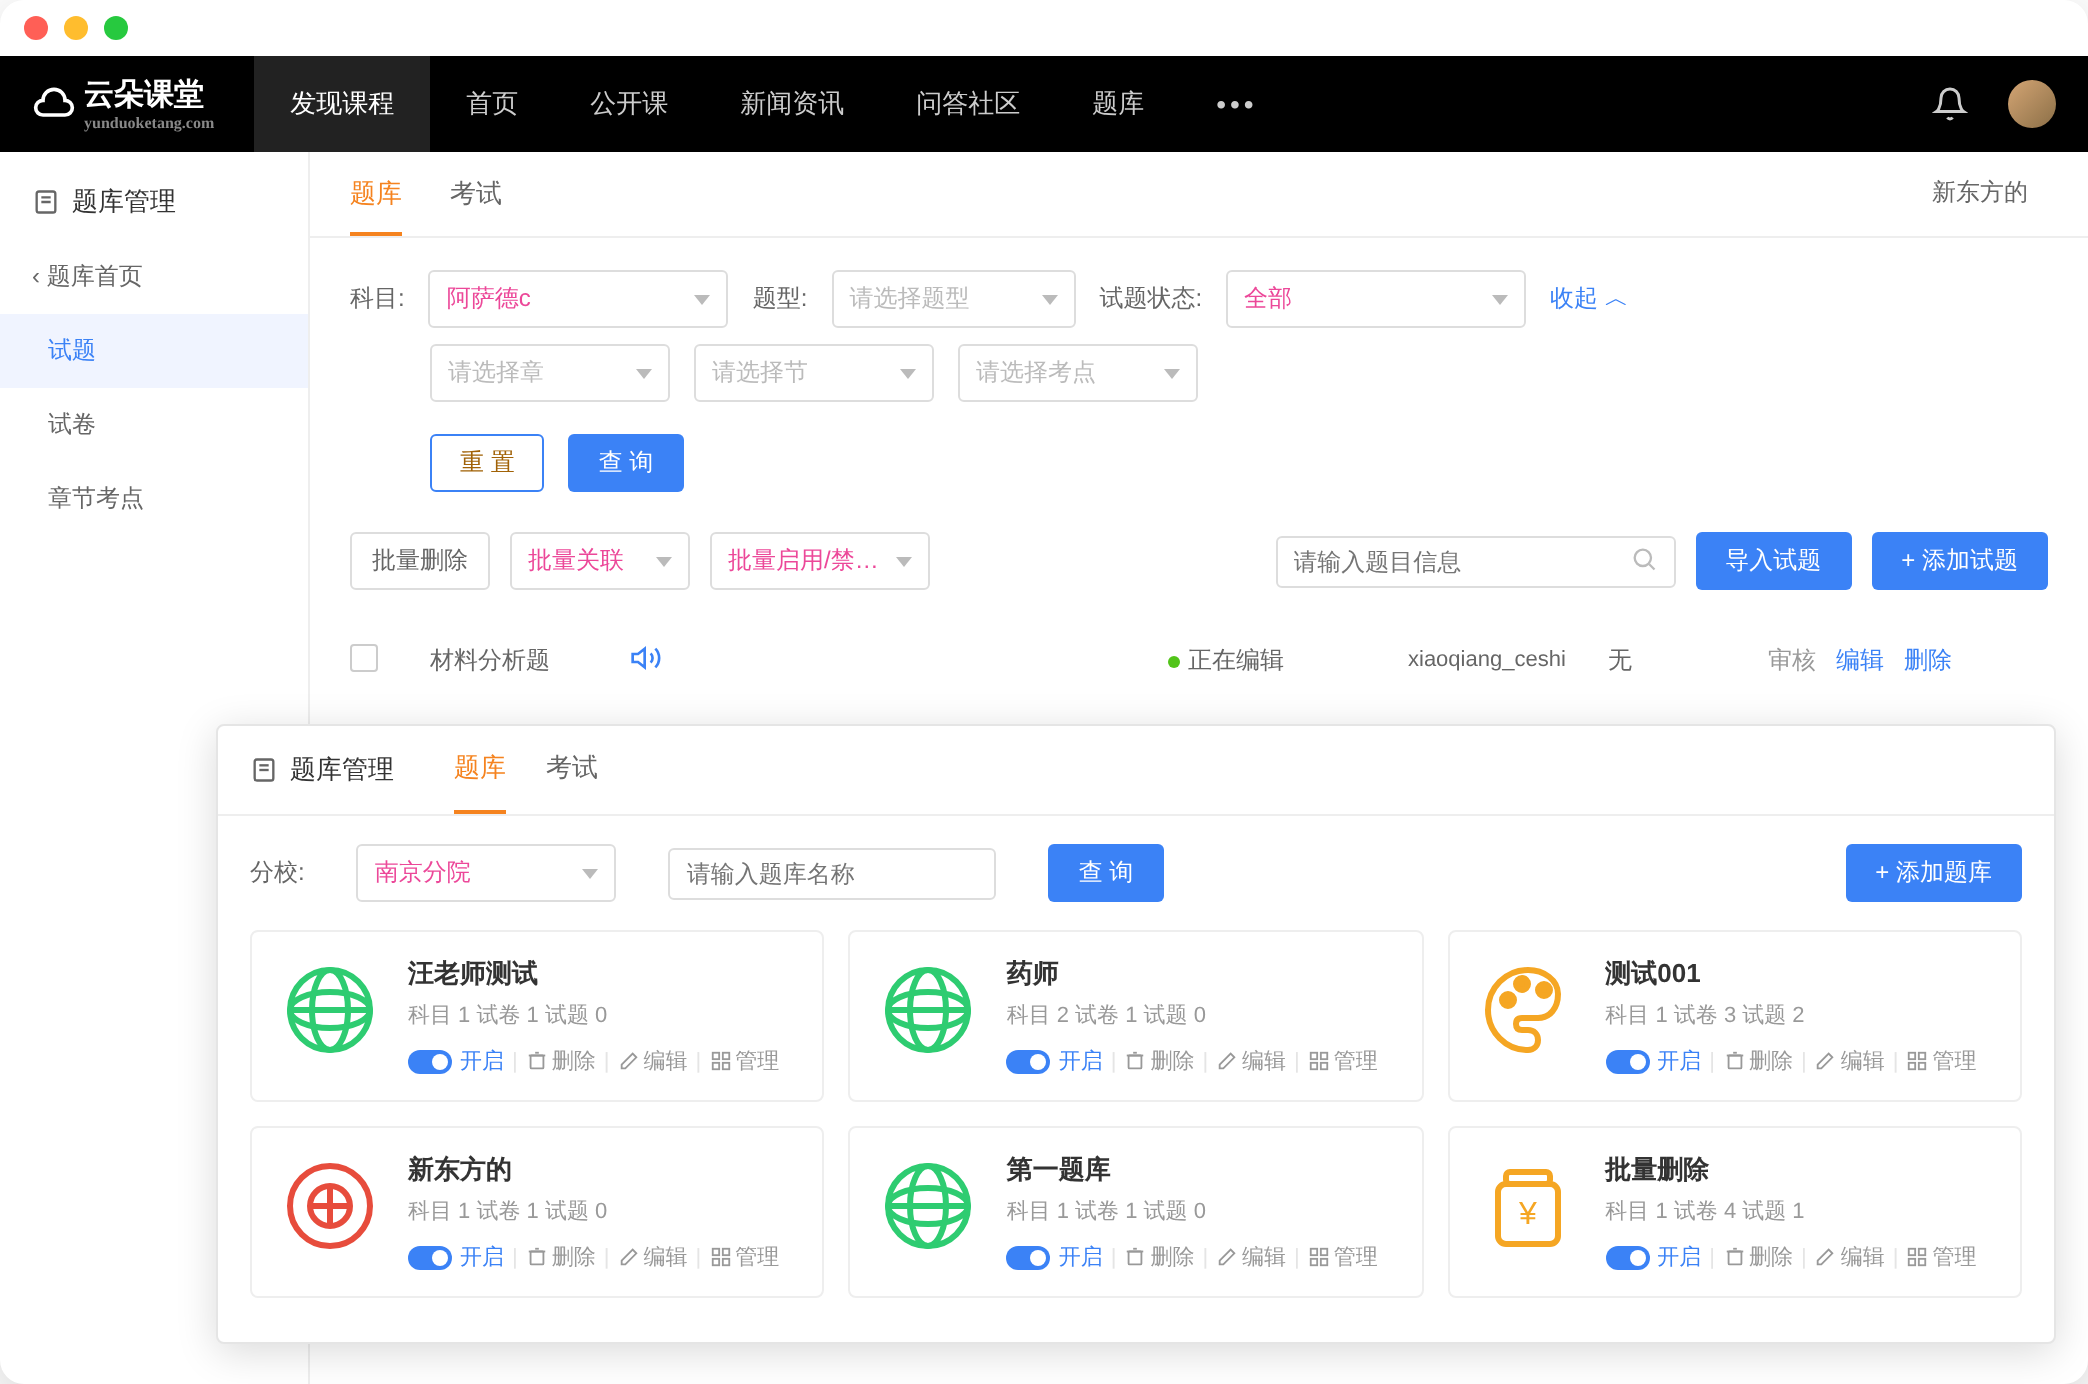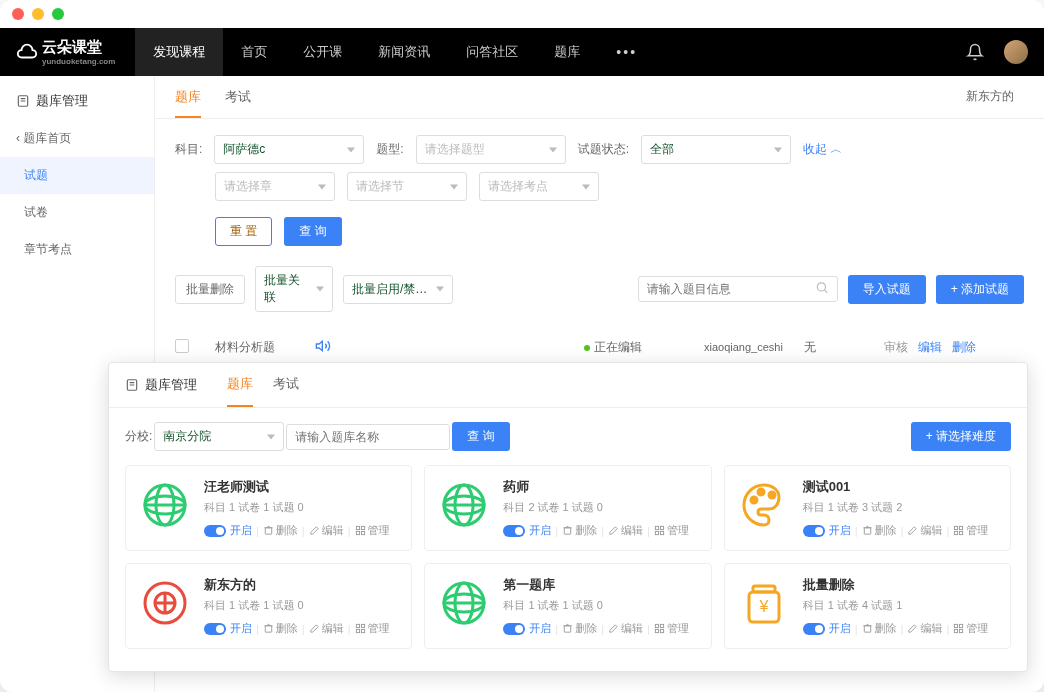"云朵课堂" .logo { font-family: none -> Liberation Serif, serif }
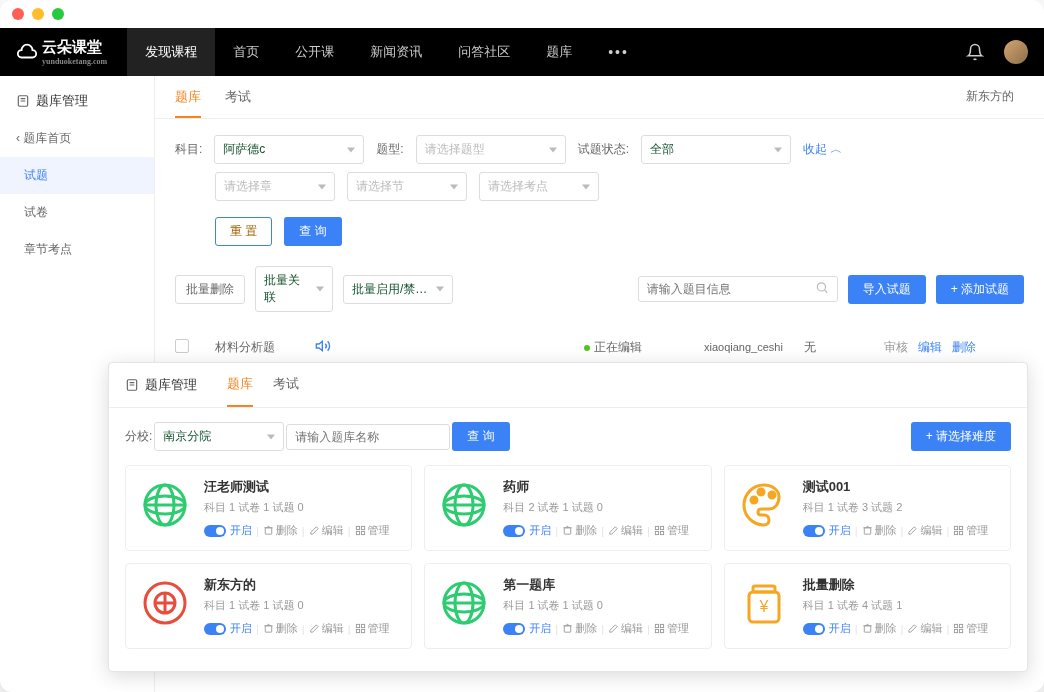"阿萨德c" .select-box { color: #14532d -> #ec4899 }
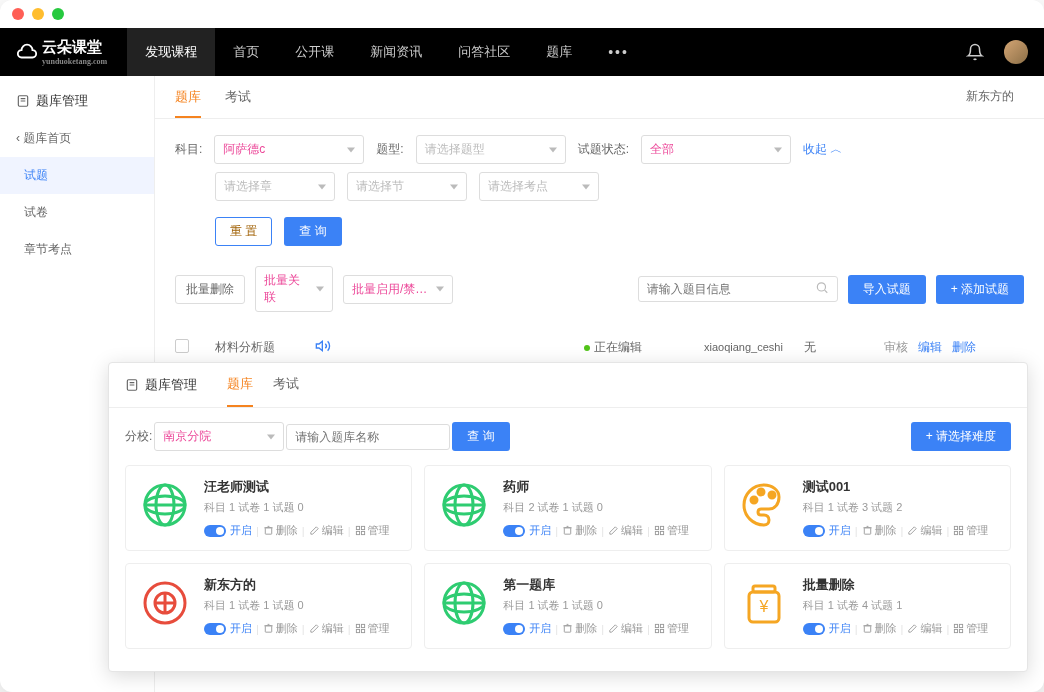"请选择题型" div.select-box { width: 150px -> 122px }
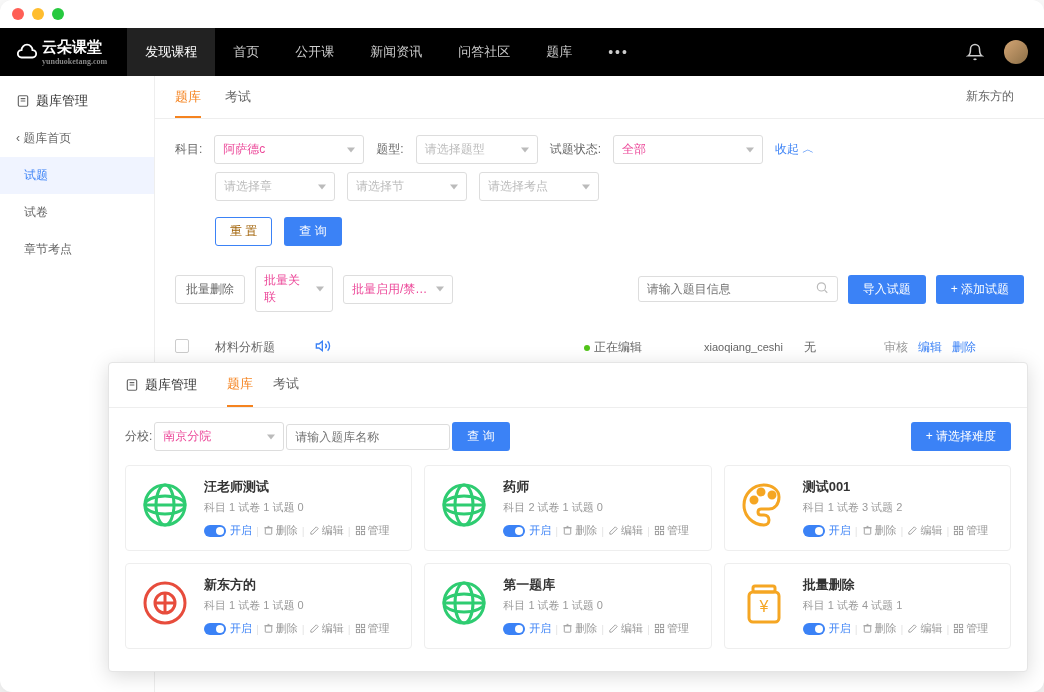"批量关联" div.select-box { width: 78px -> 90px }
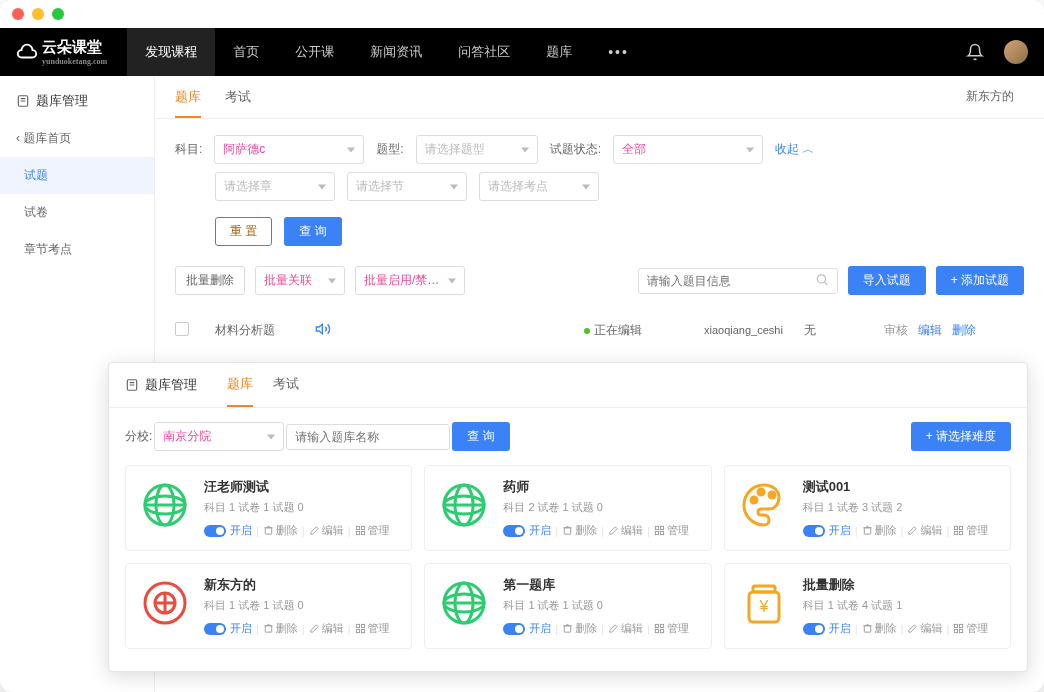"分校:" .w2-filter { gap: 2px -> 26px }
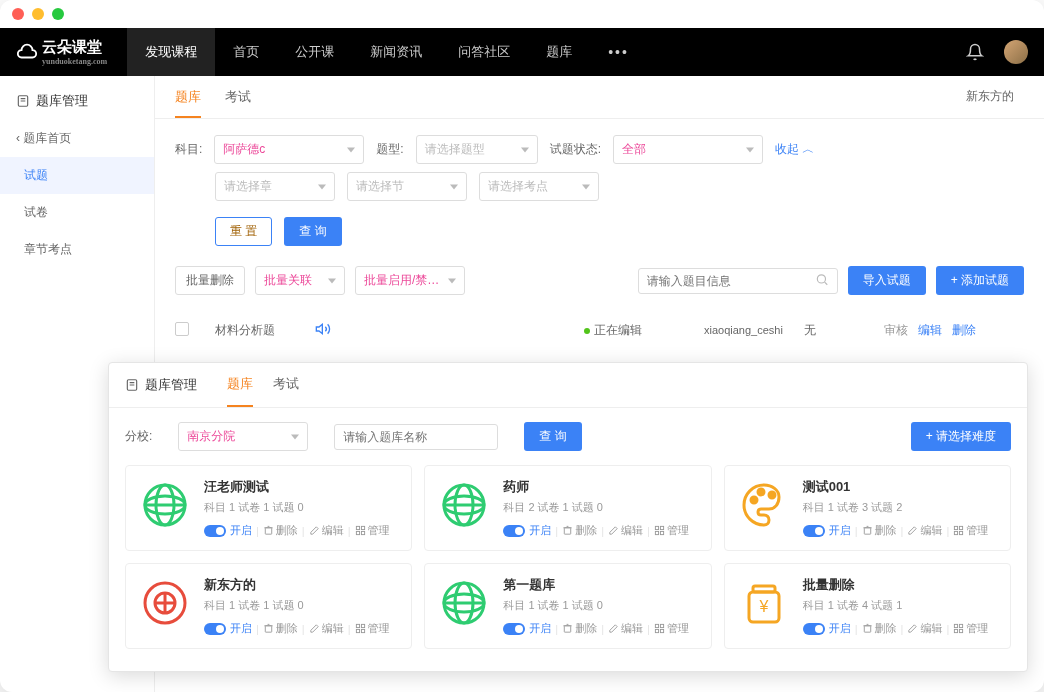"+ 请选择难度" button.btn { text: 请选择难度 -> 添加题库 }
